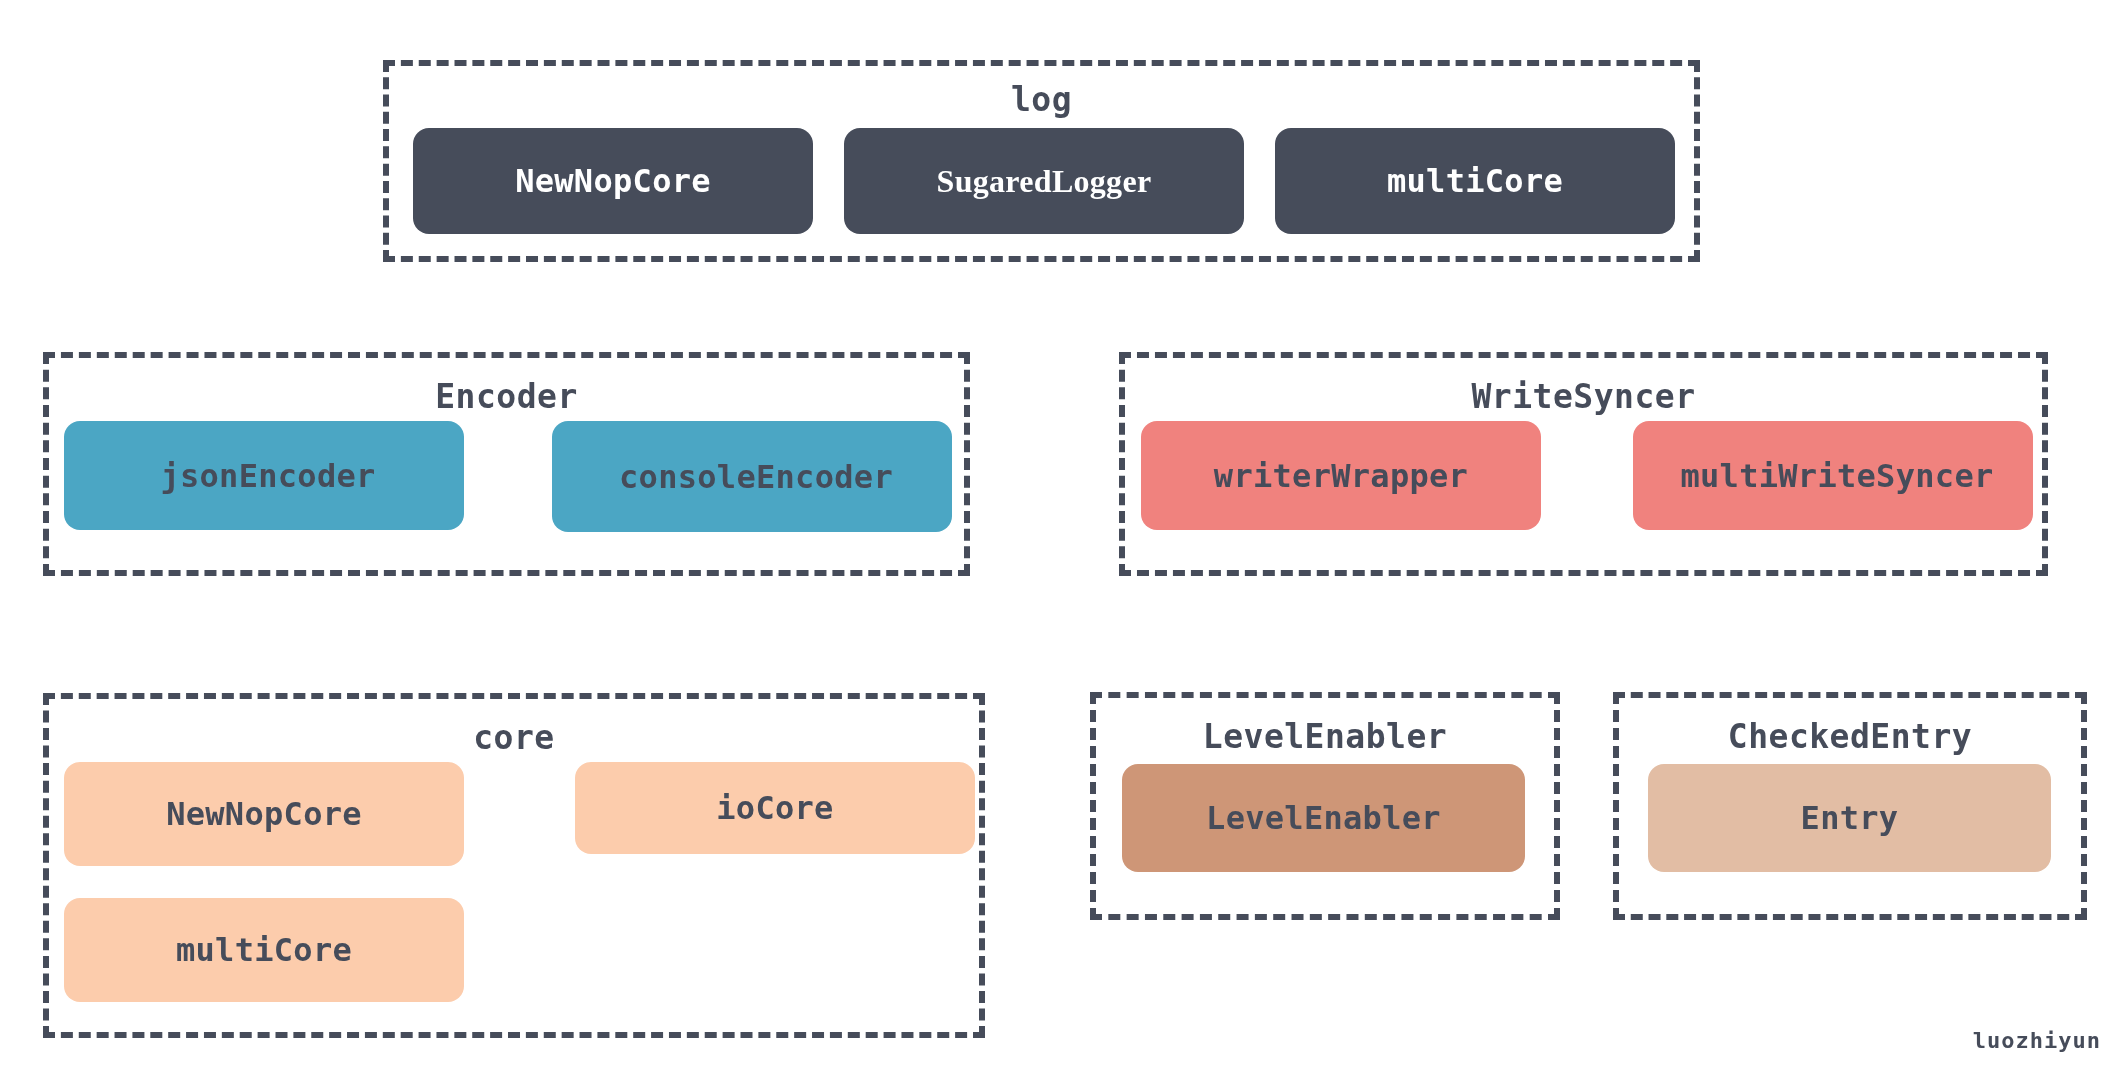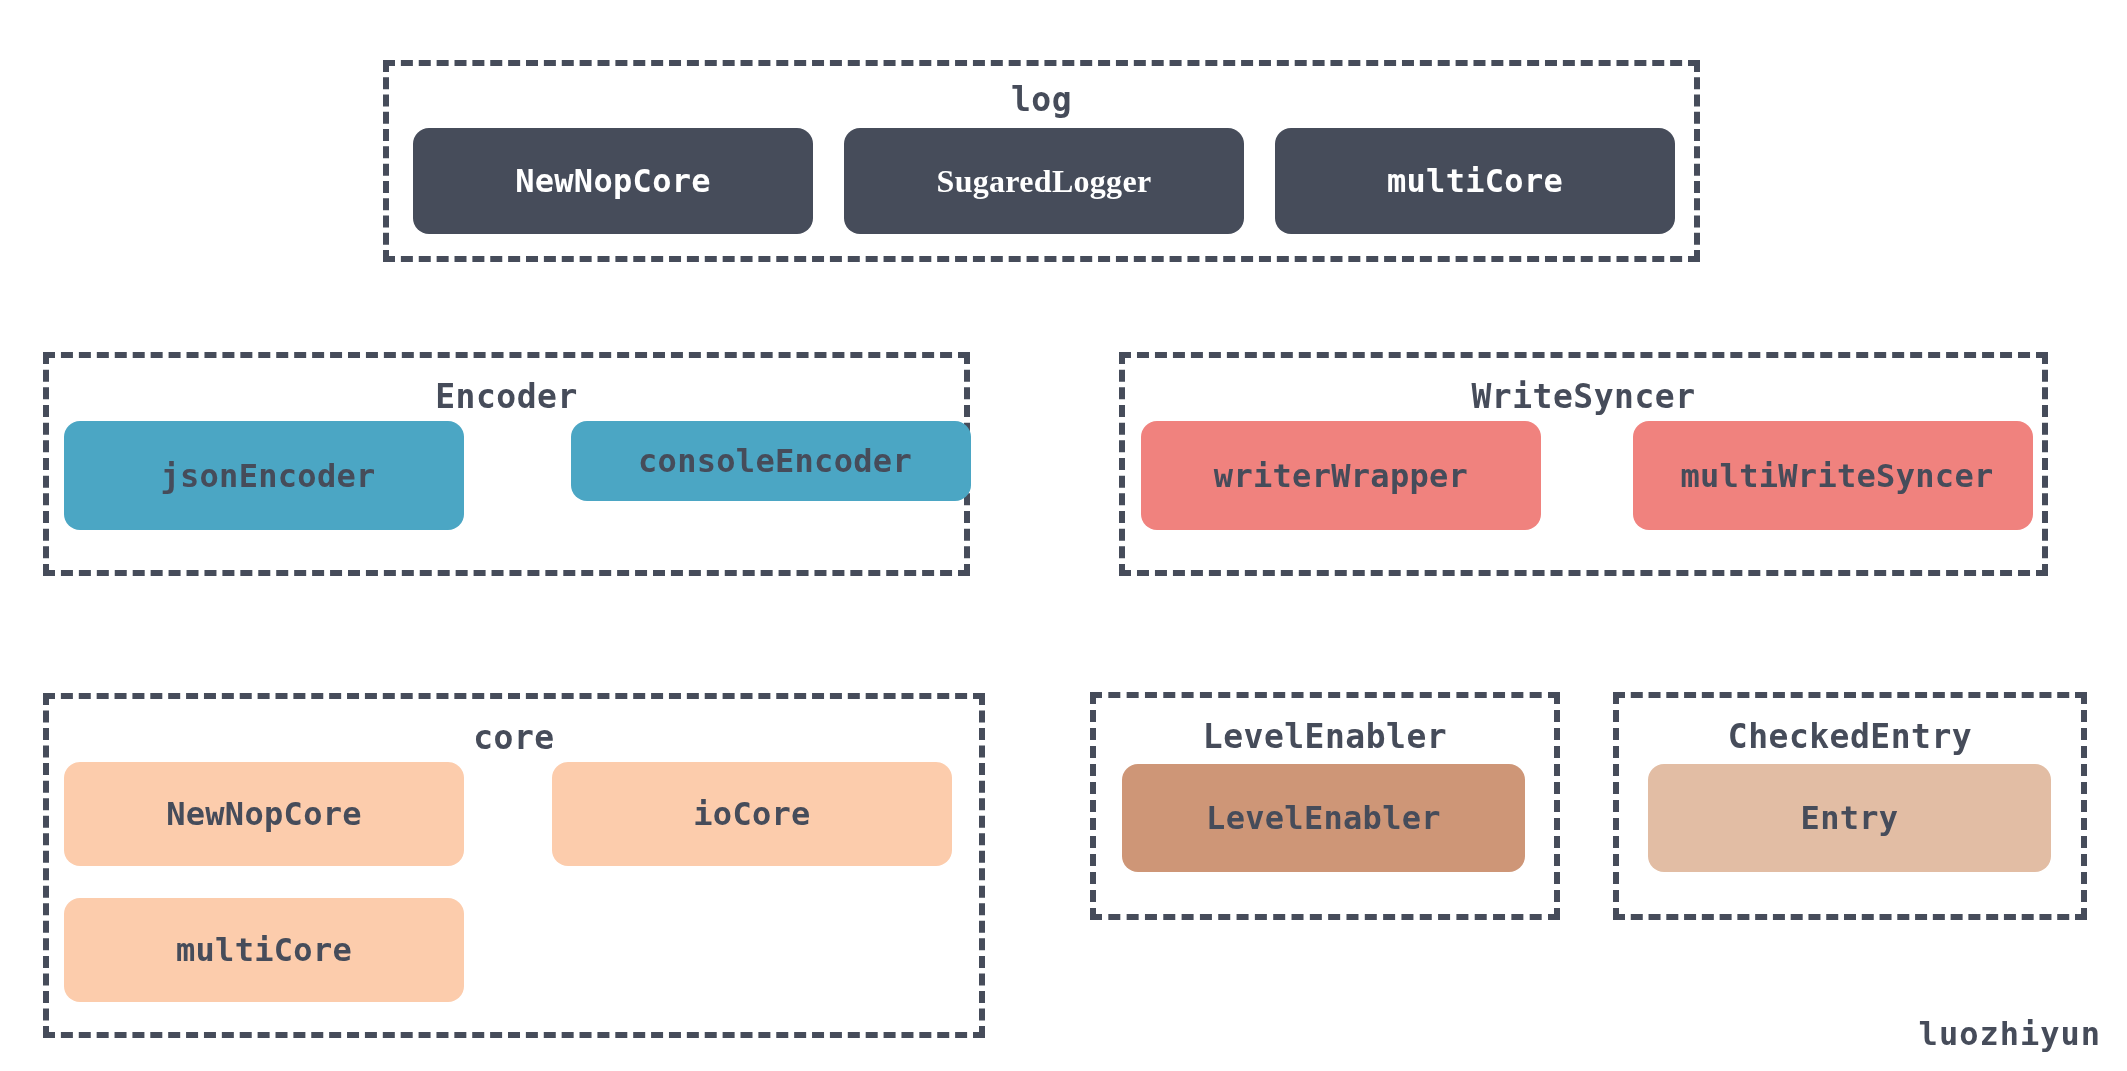"consoleEncoder" #node-enc-1 { height: 80px -> 111px; left: 522px -> 503px }
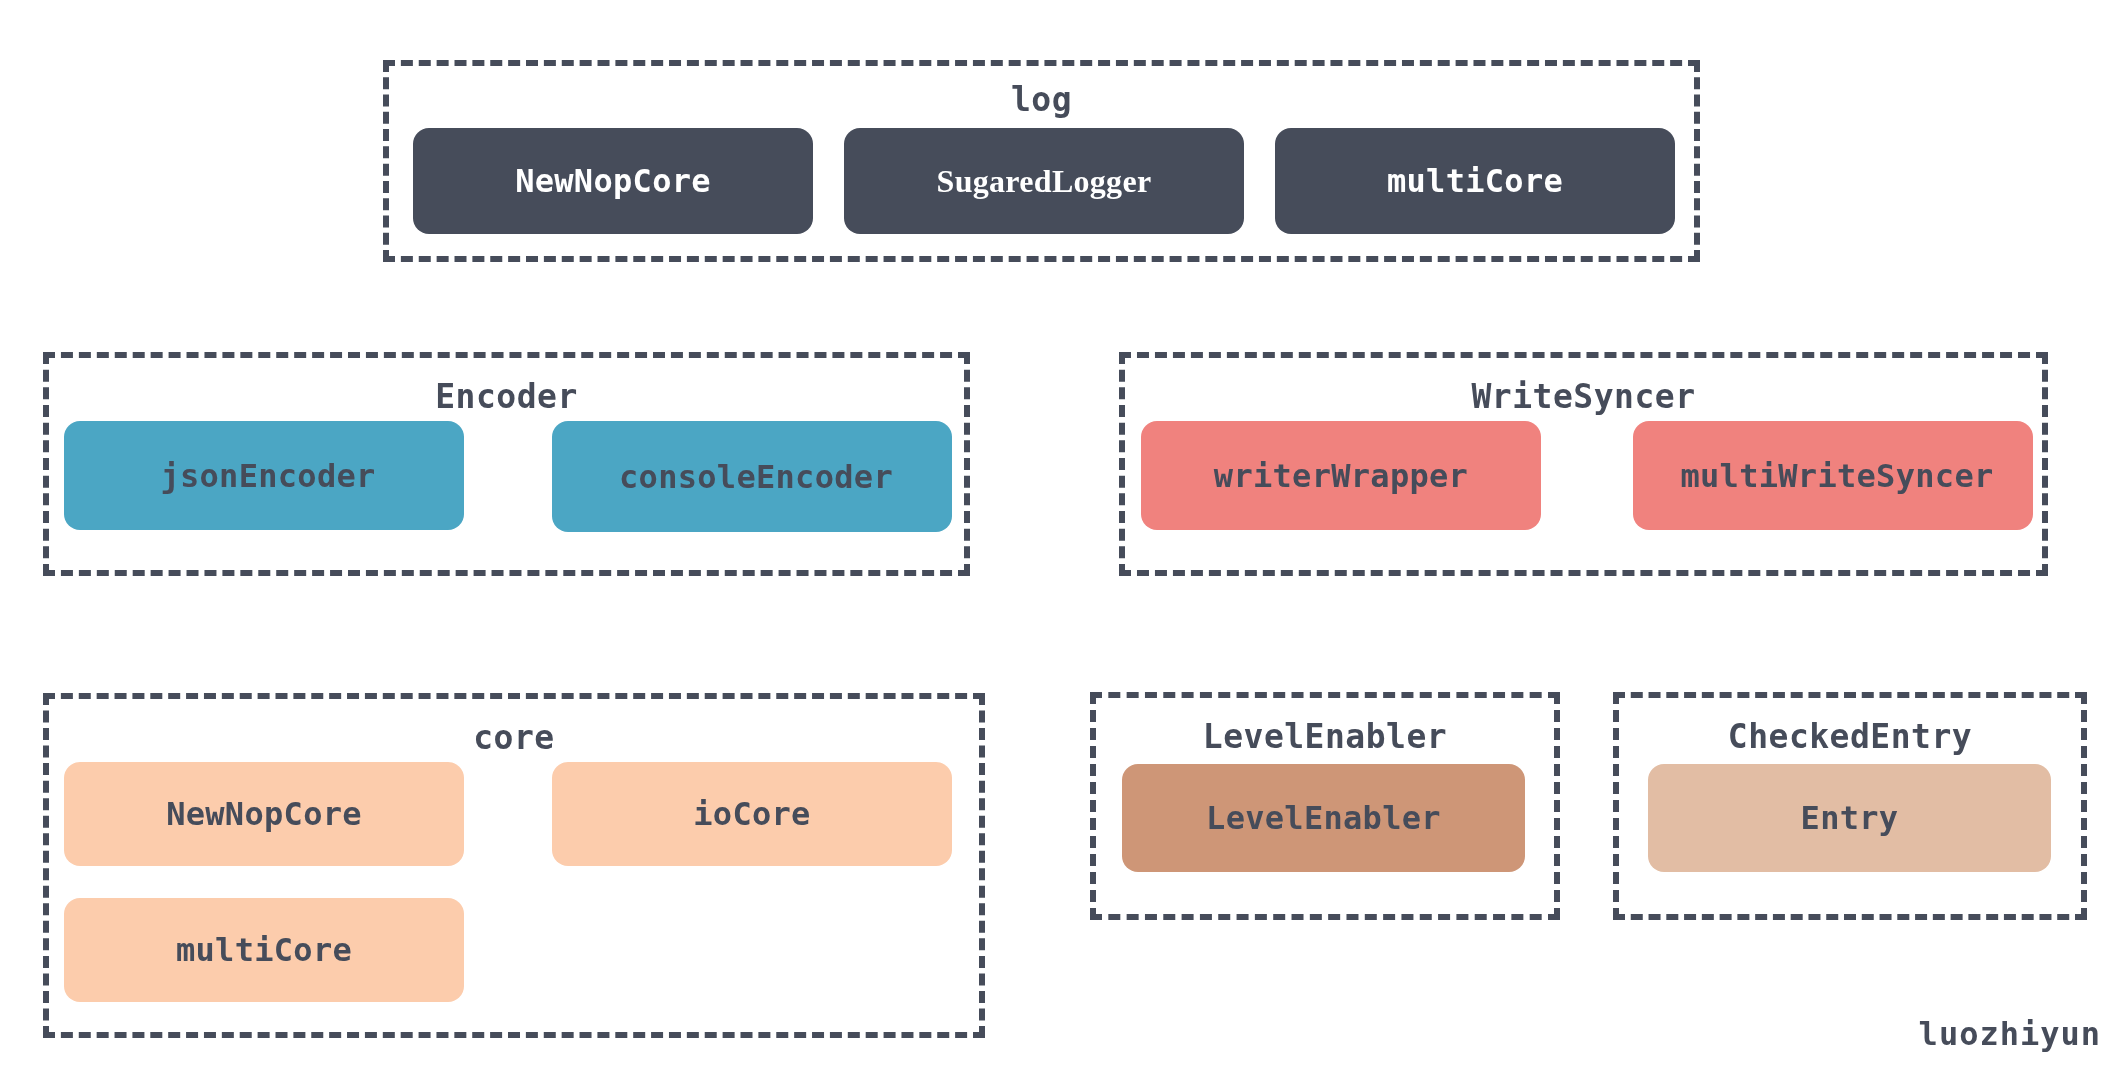"ioCore" #node-core-1 { height: 104px -> 92px; left: 503px -> 526px }
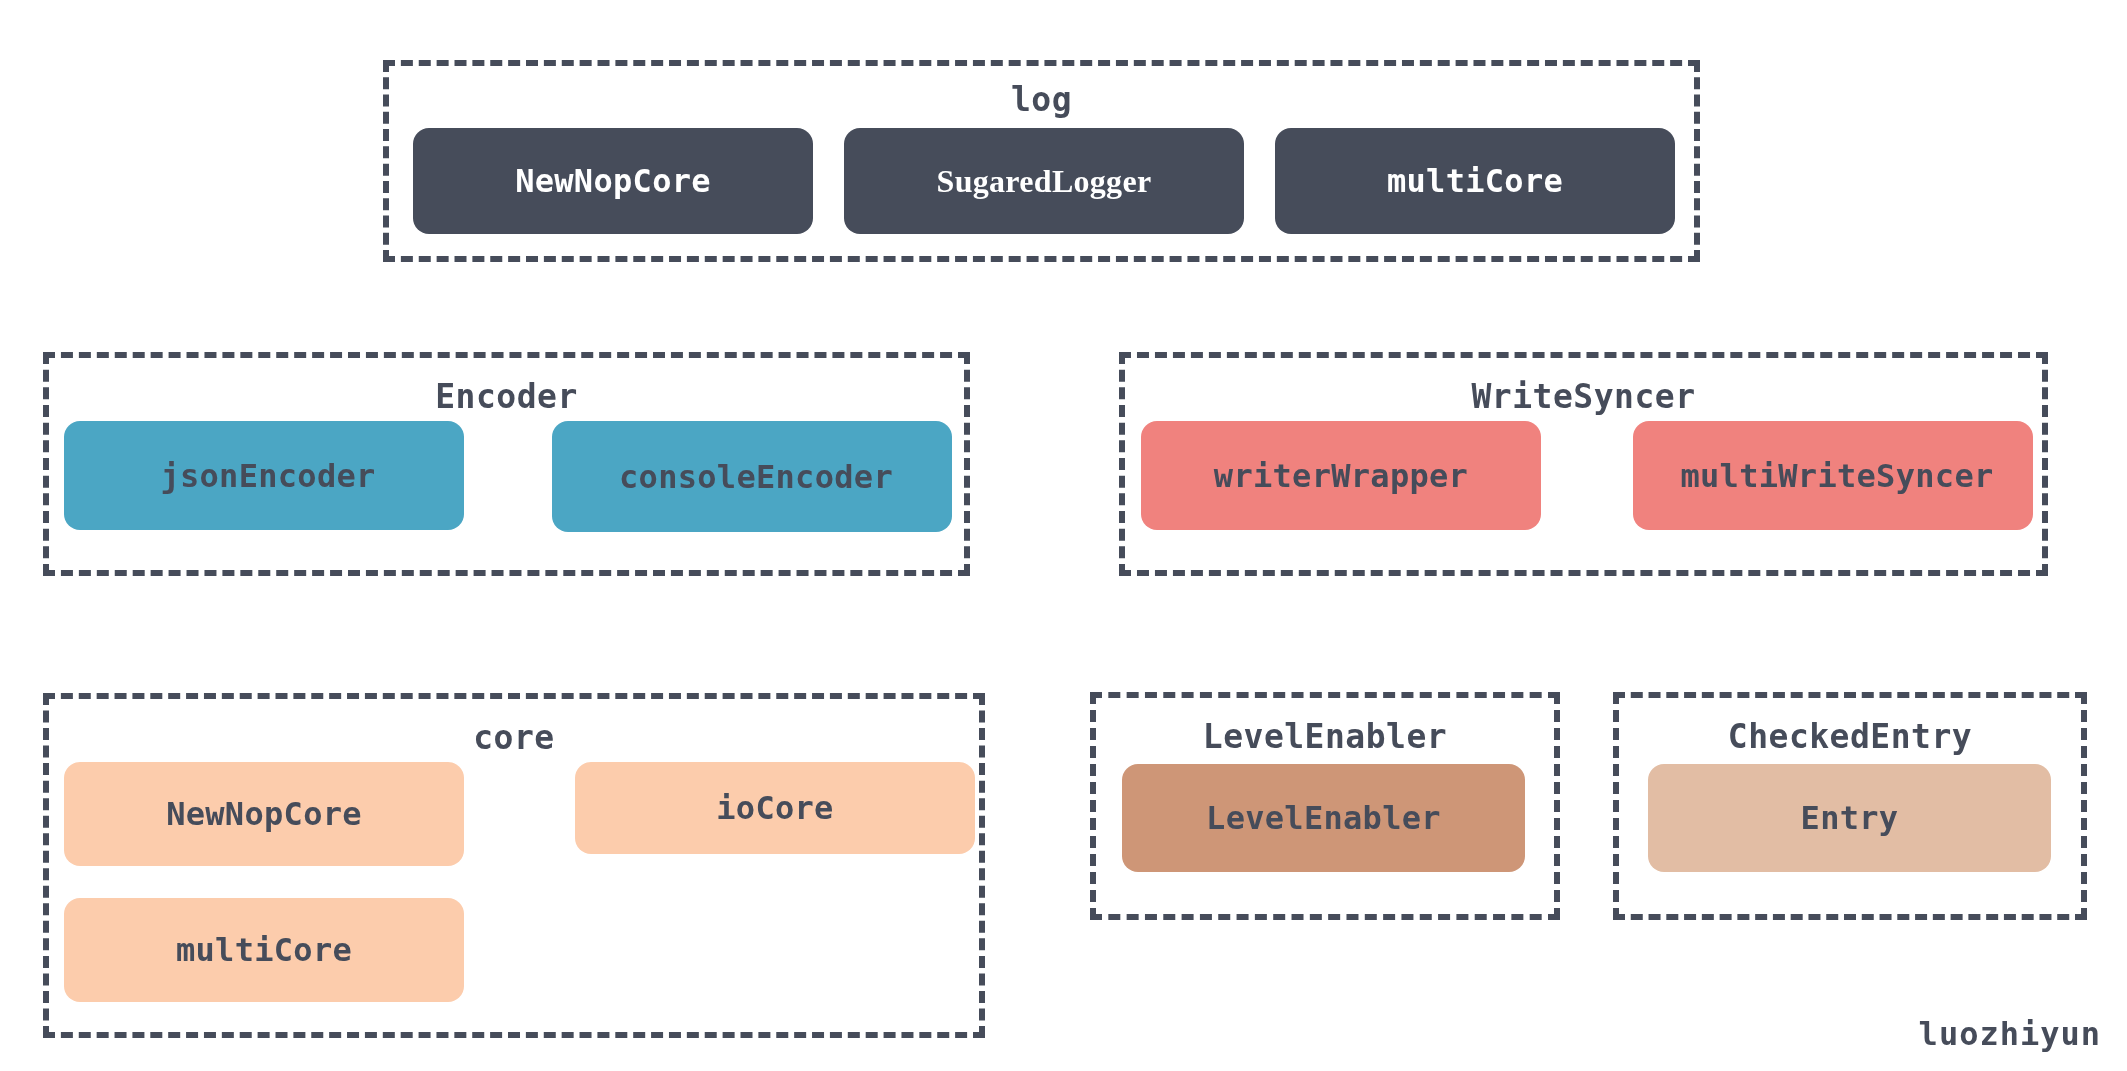"luozhiyun" .watermark { font-size: 32px -> 22px }
